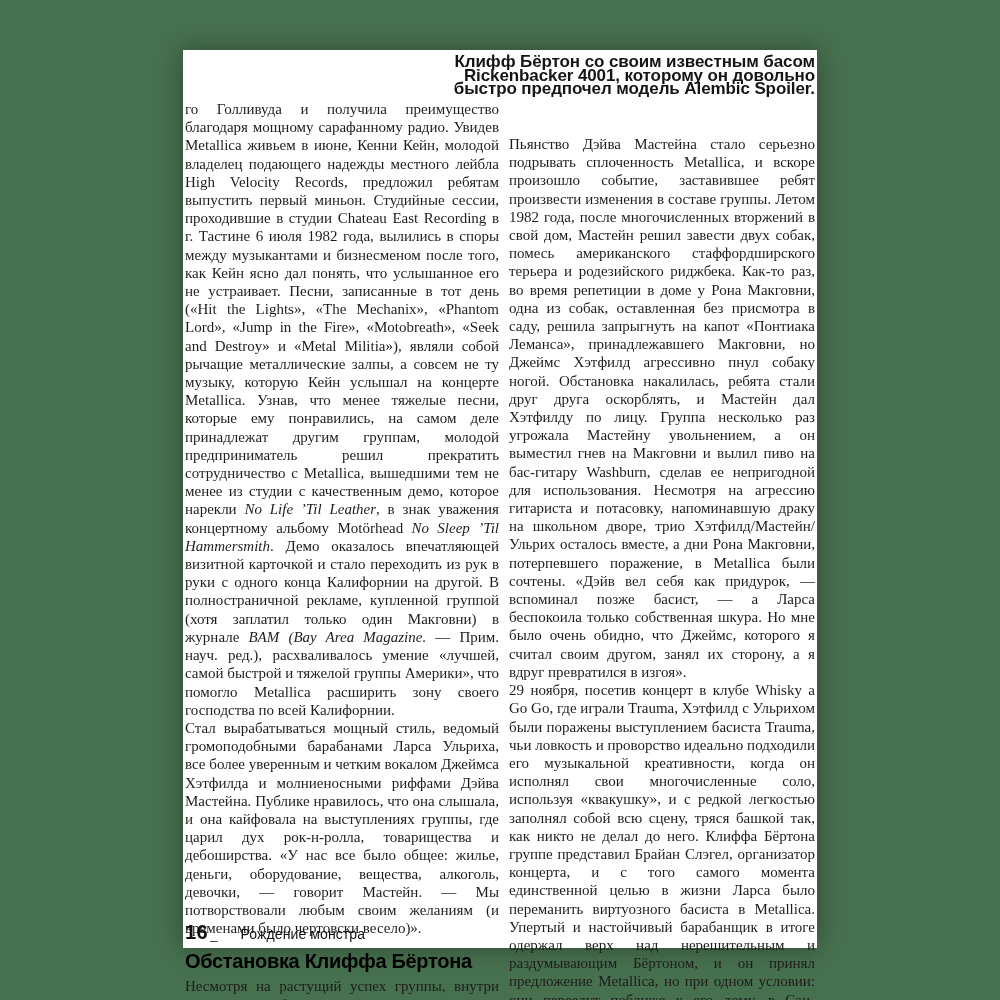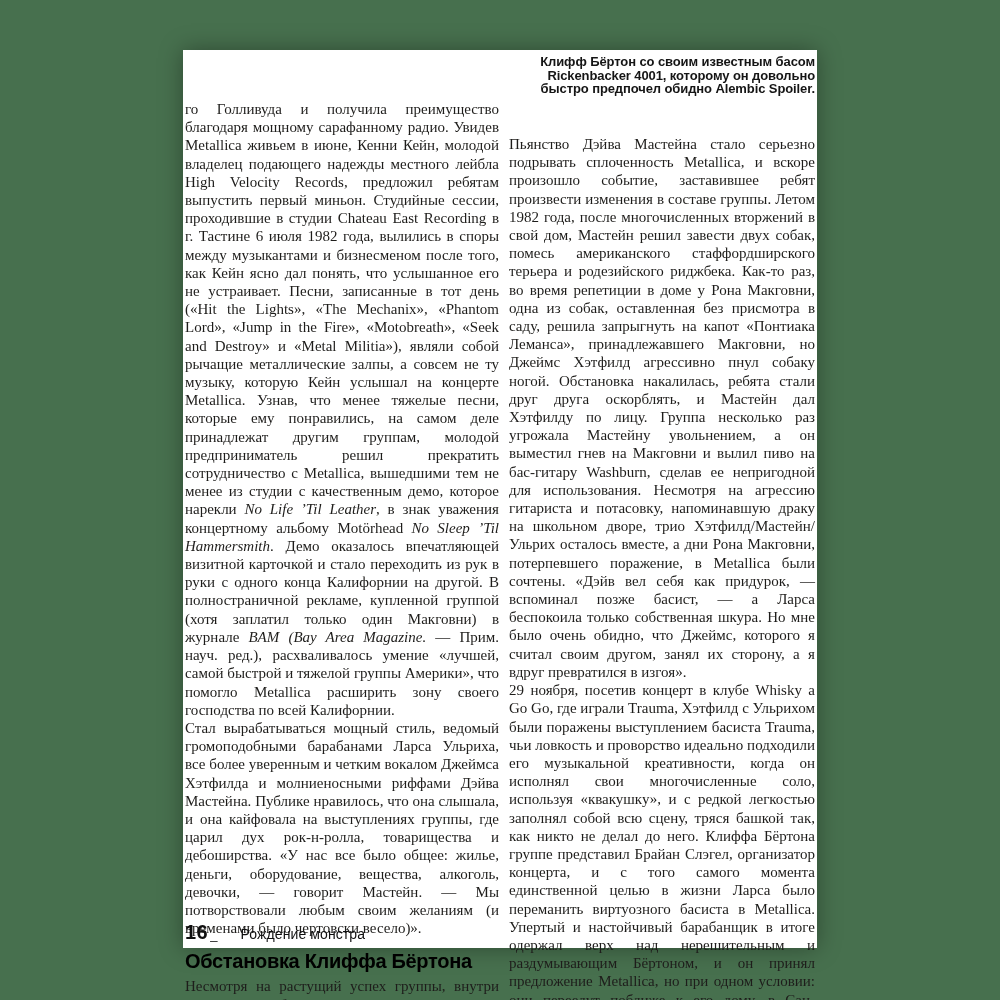"Клифф Бёртон со своим известным" .caption { font-size: 13px -> 17px }
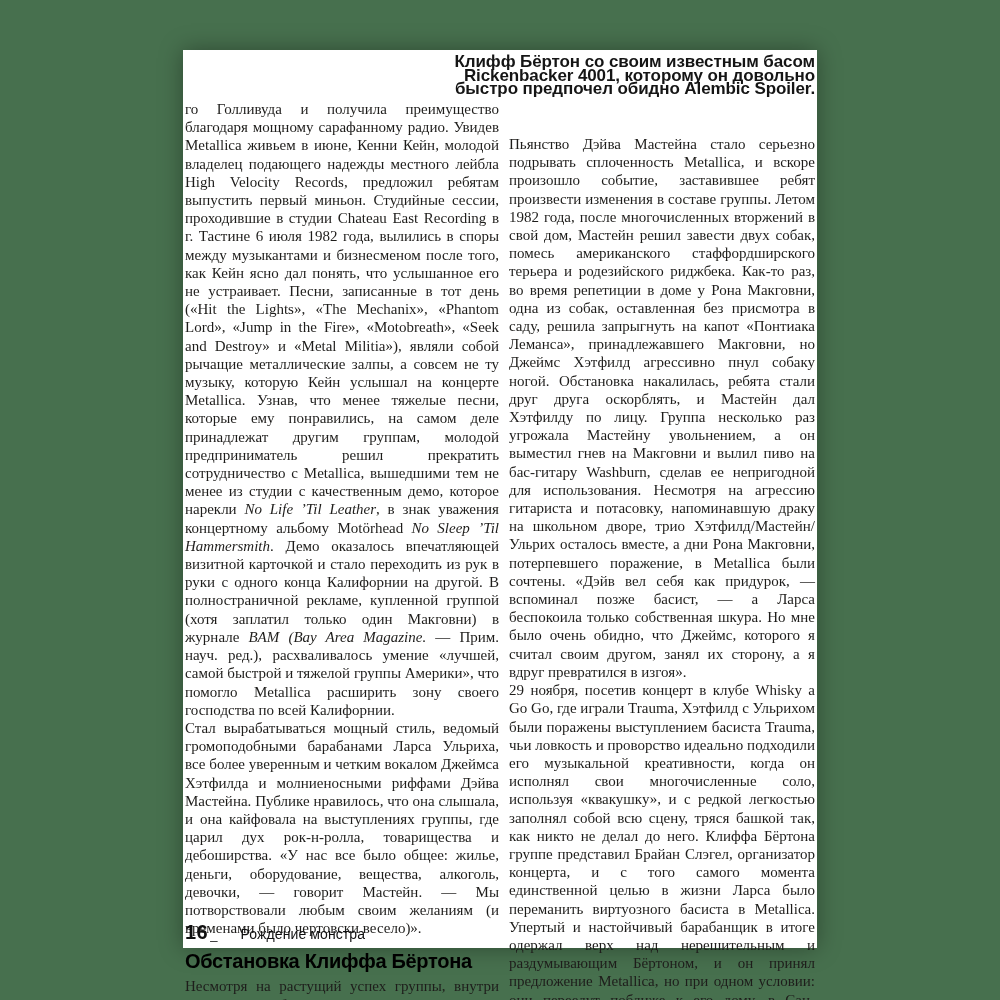"быстро предпочел обидно Alembic Spoiler." span.cap-line { text: обидно -> модель }
